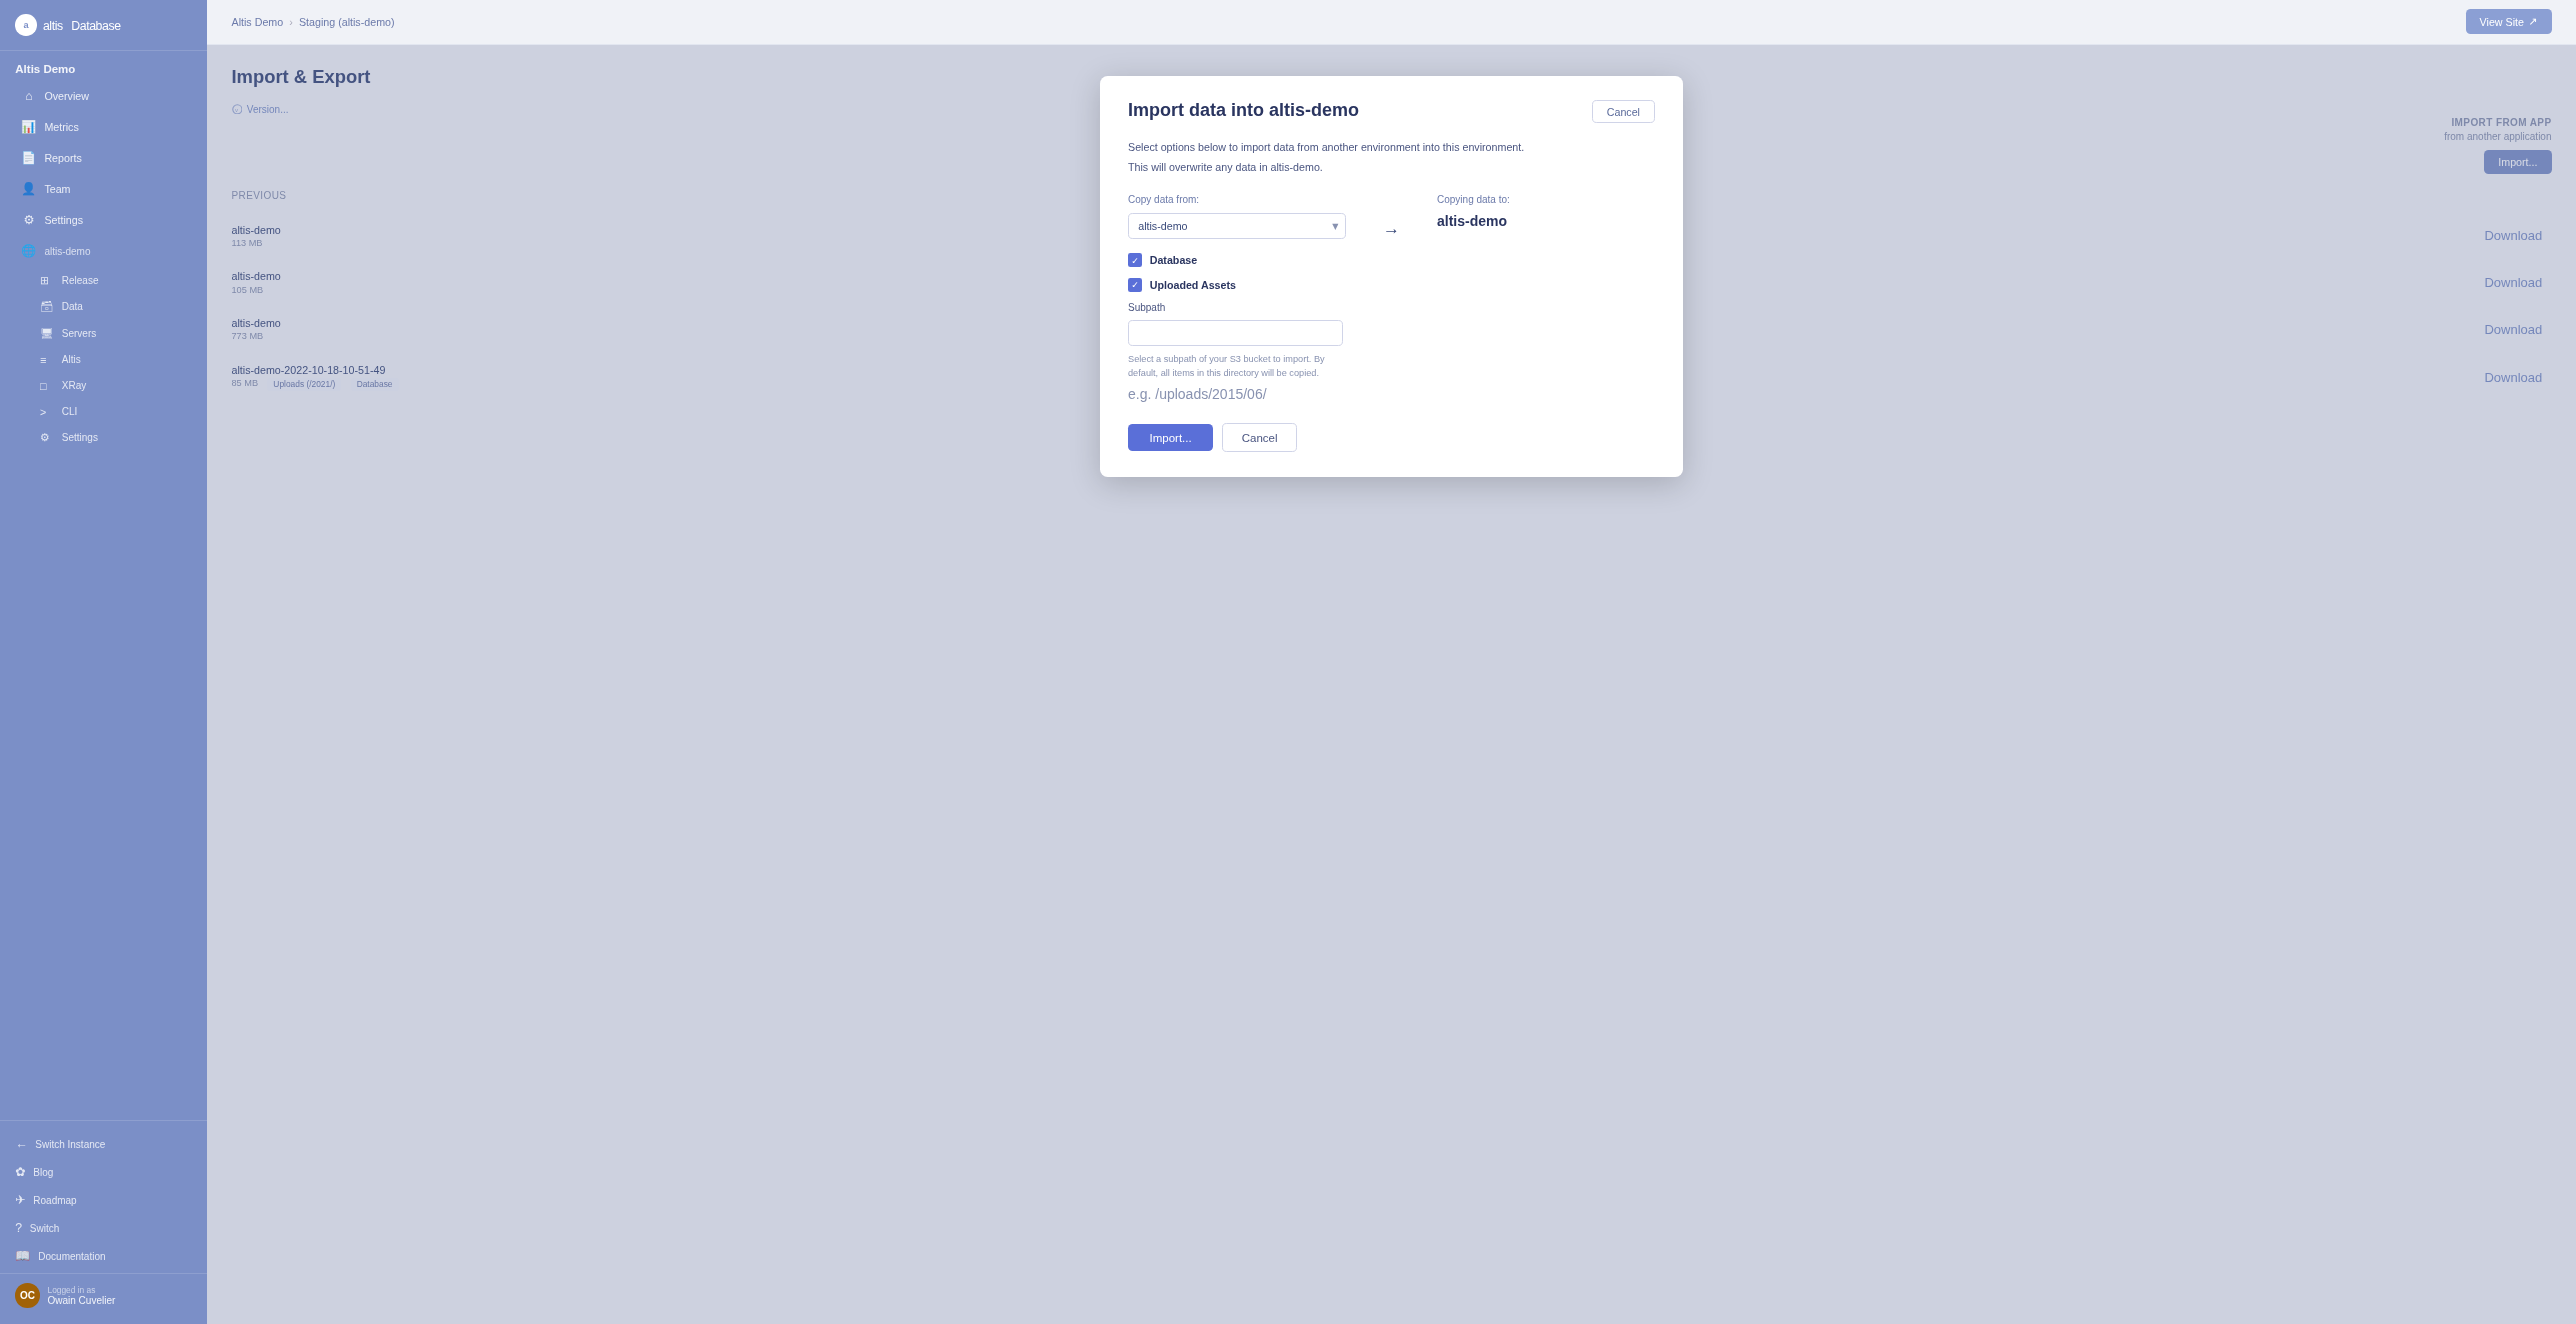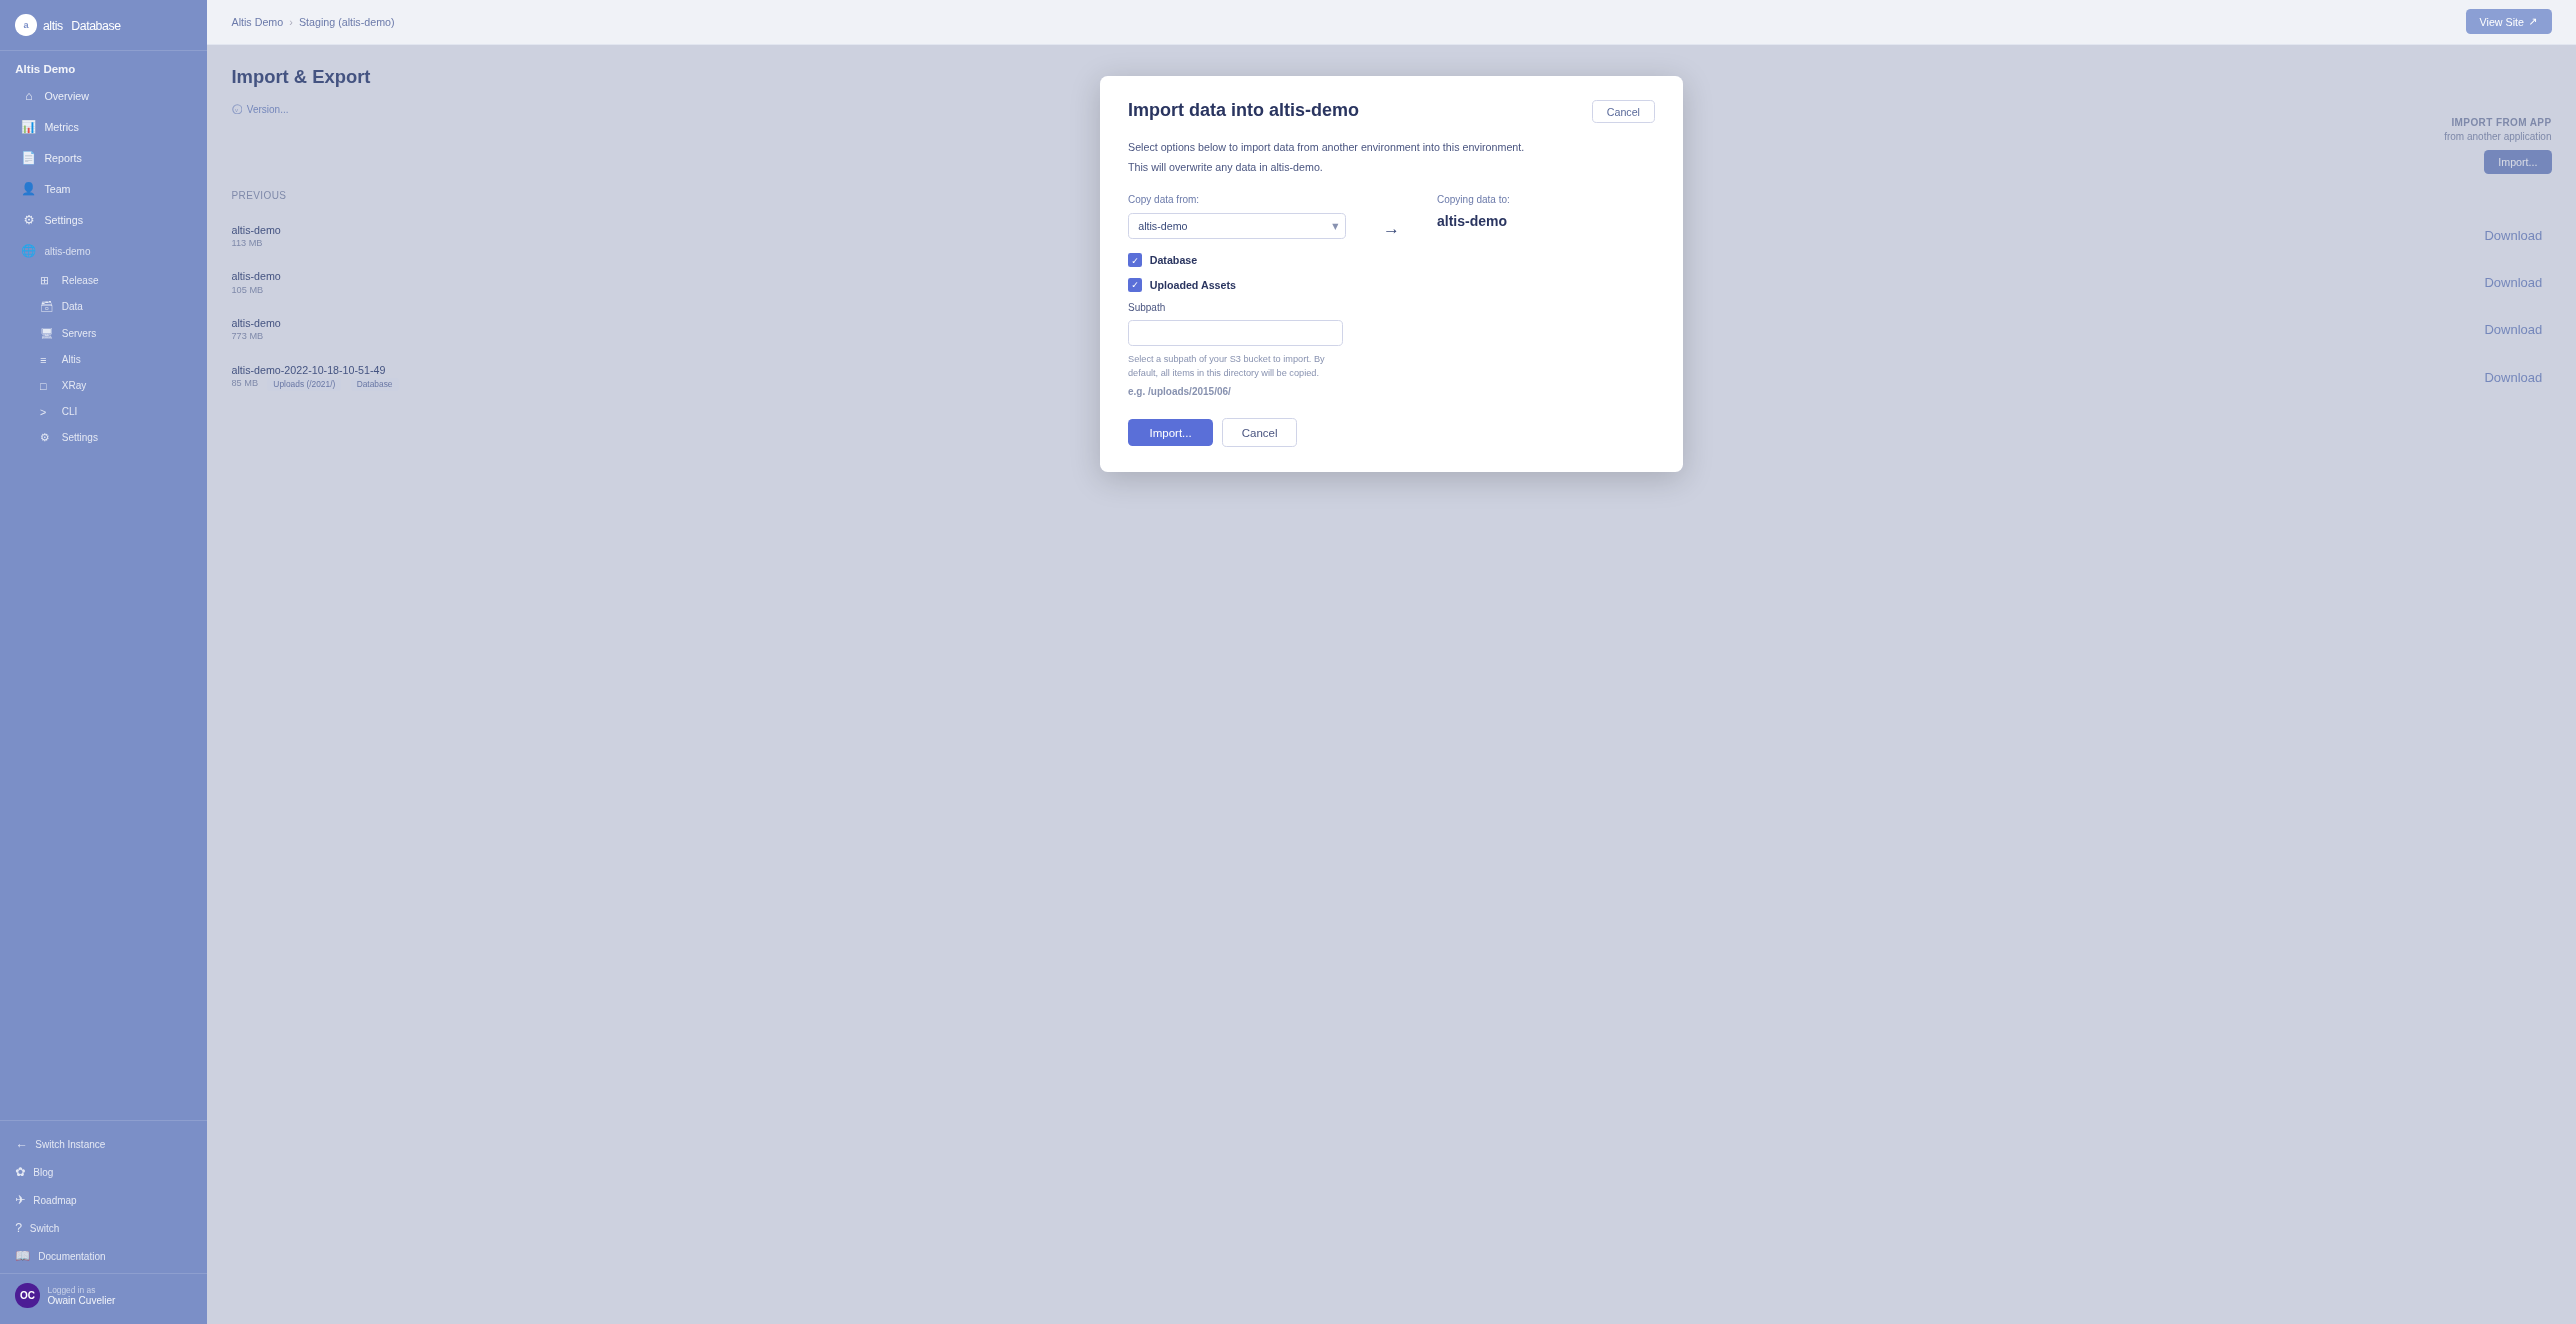"e.g. /uploads/2015/06/" .subpath-example { font-size: 10px -> 14px; font-weight: bold -> none }
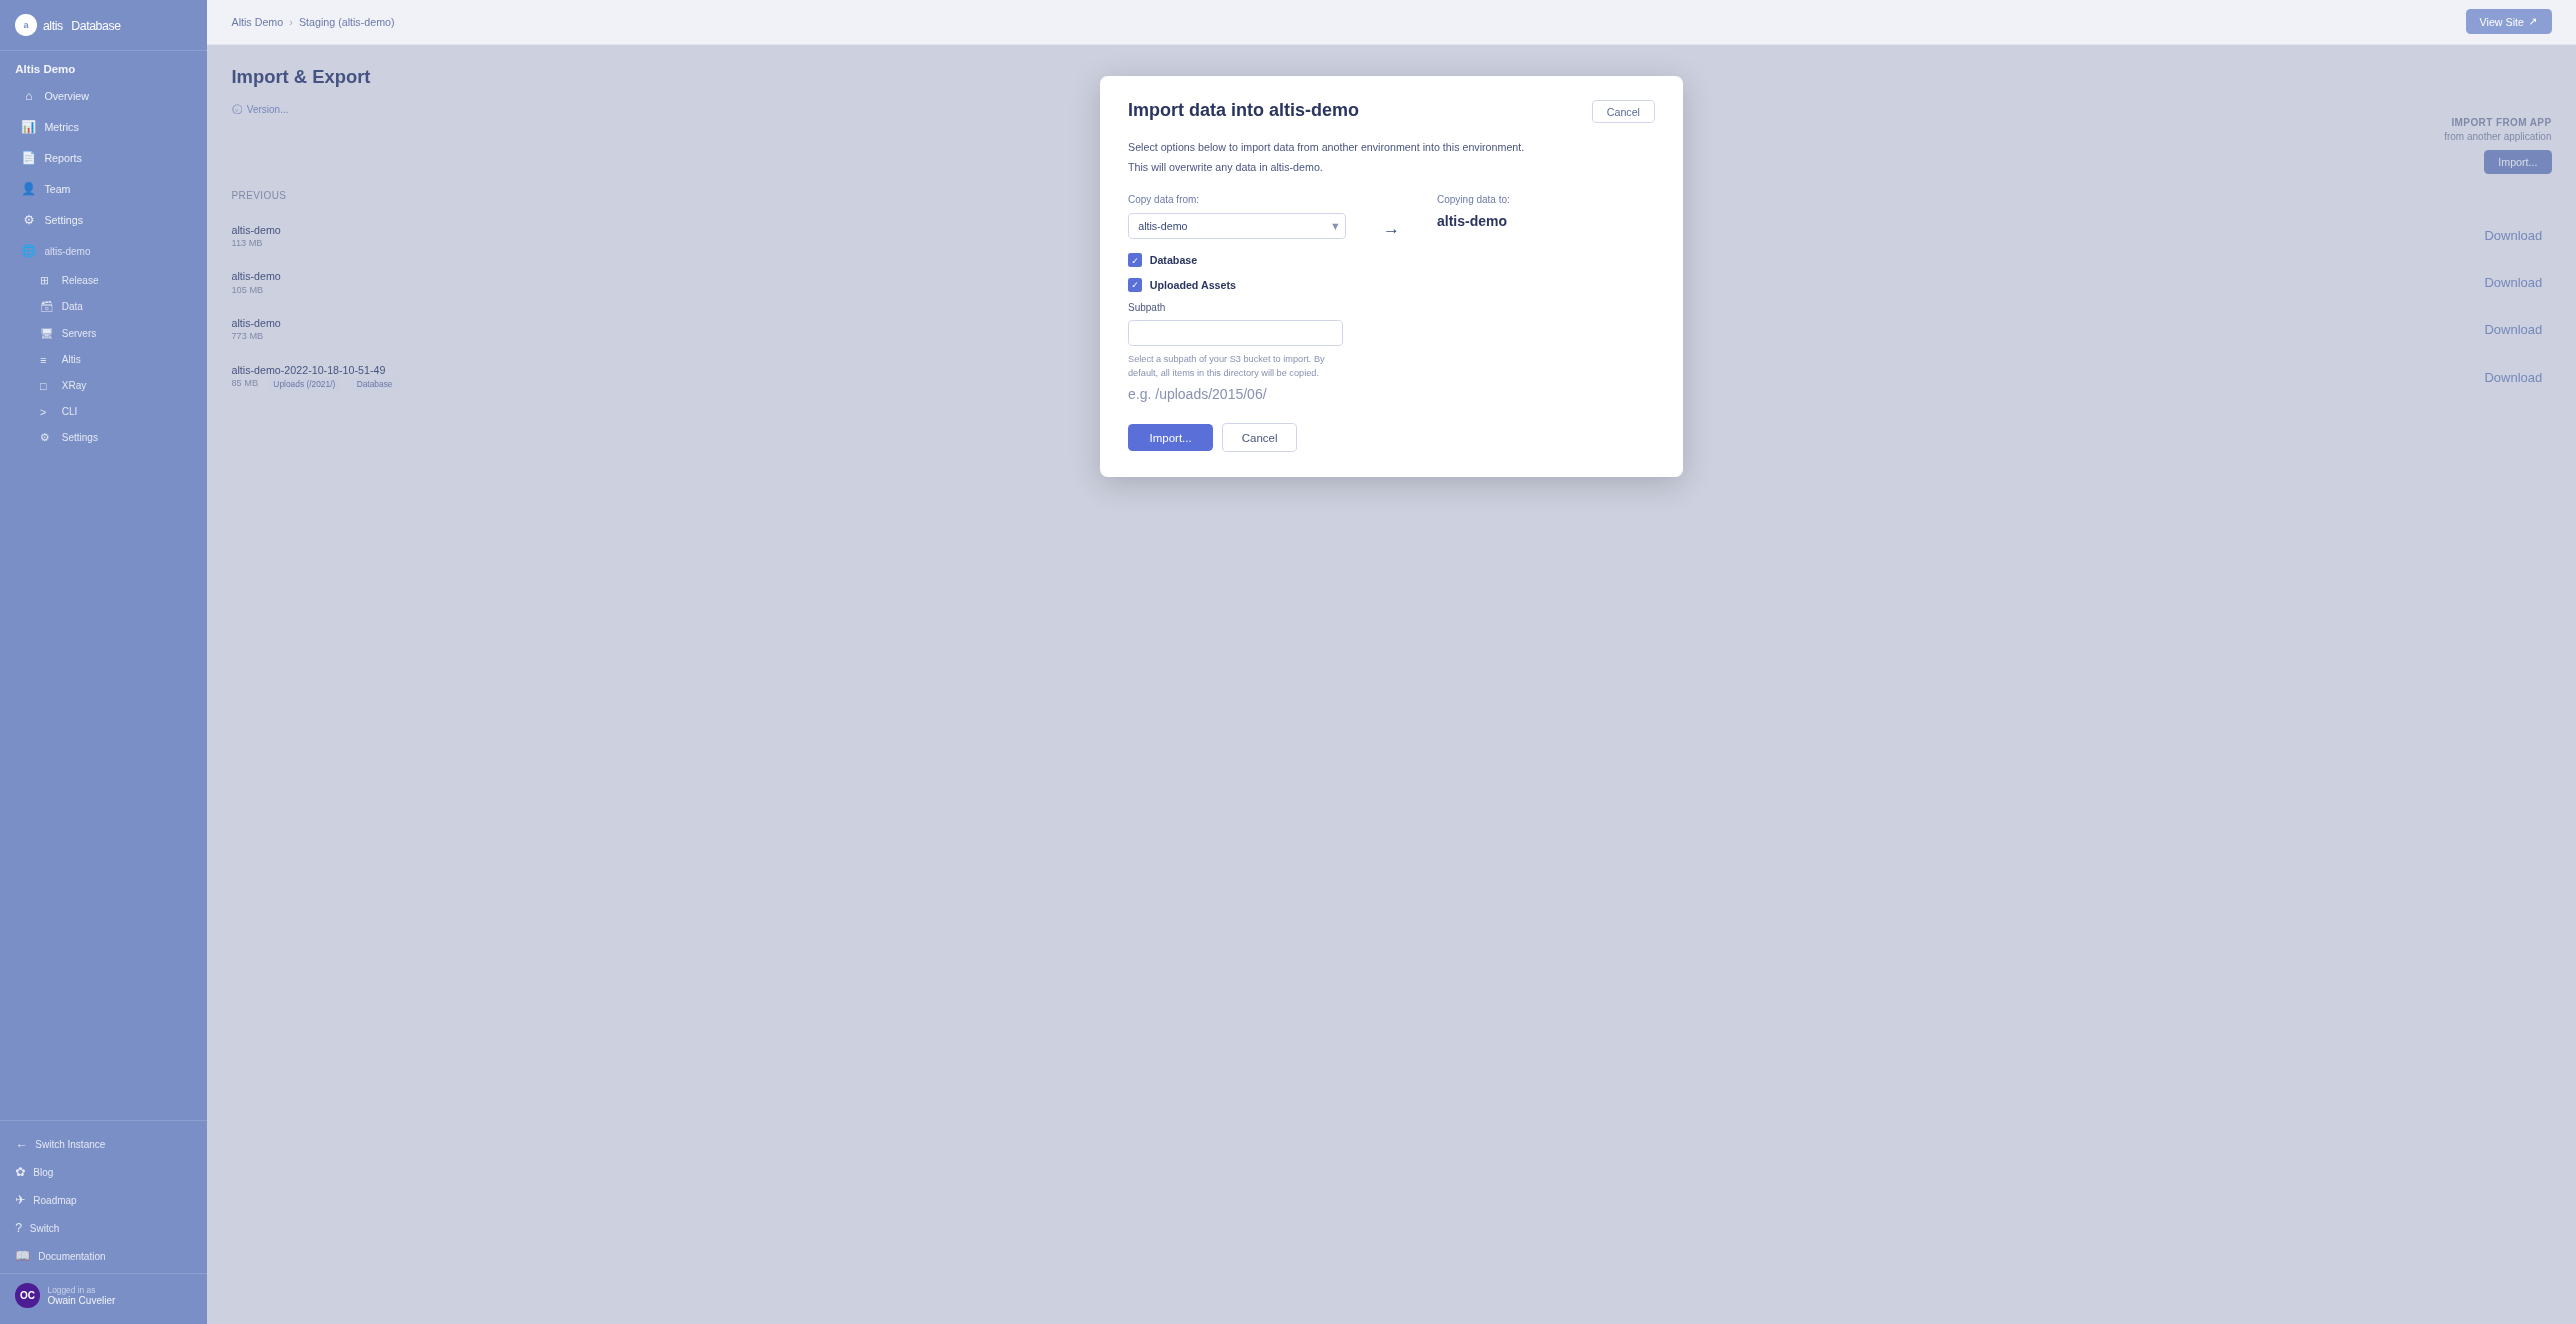"OC" .user-avatar { background: #4c1d95 -> #a16207 }
